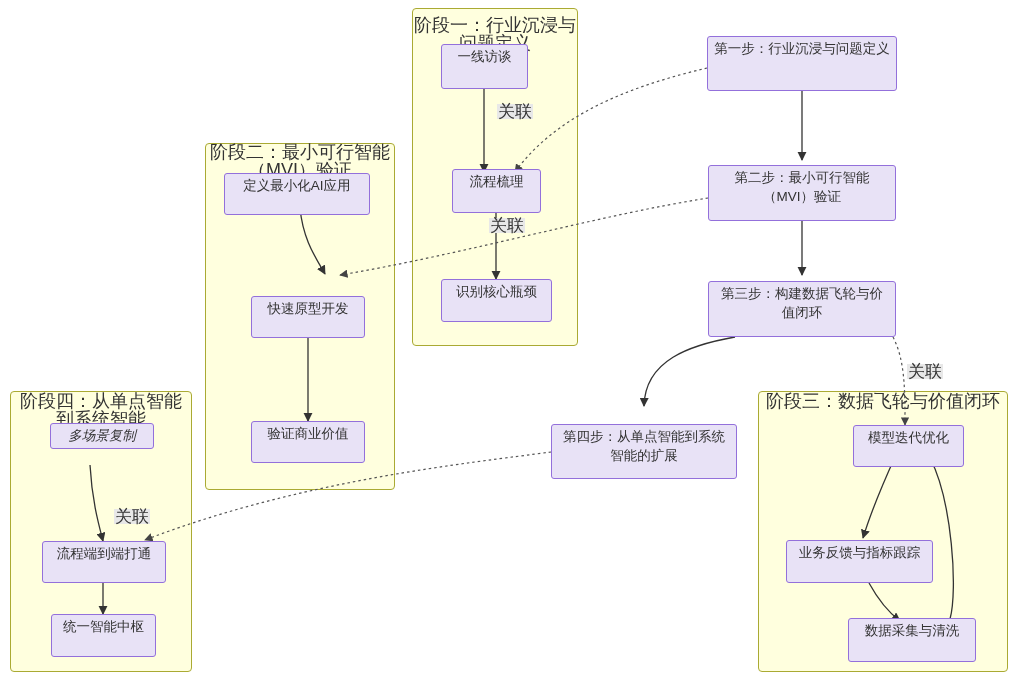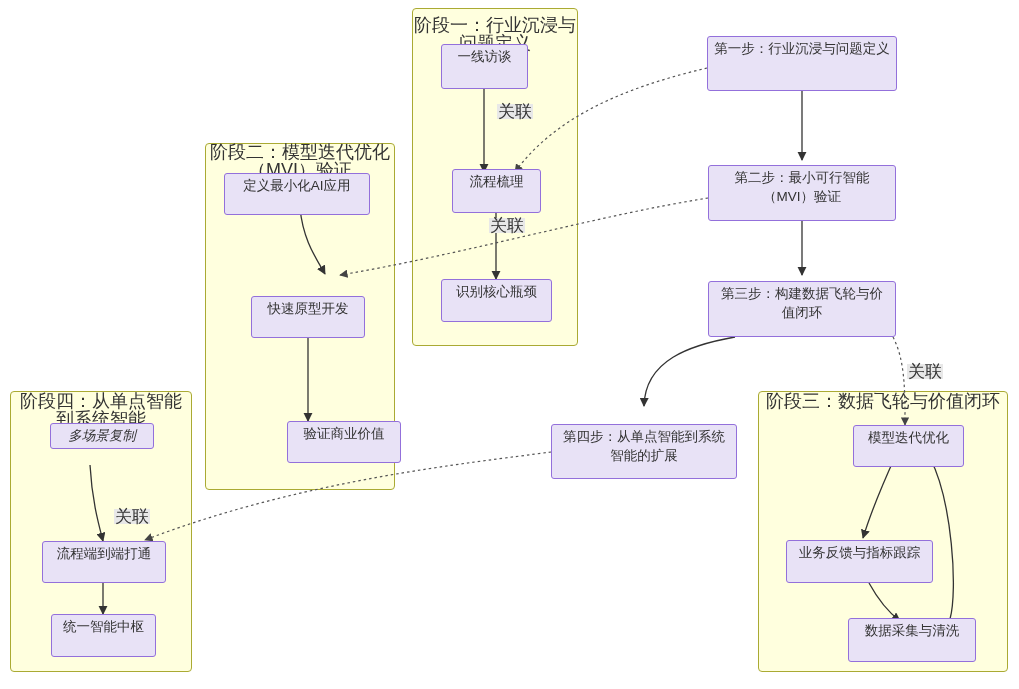"阶段二：模型迭代优化（MVI）验证" div.cluster-label { text: 模型迭代优化 -> 最小可行智能 }
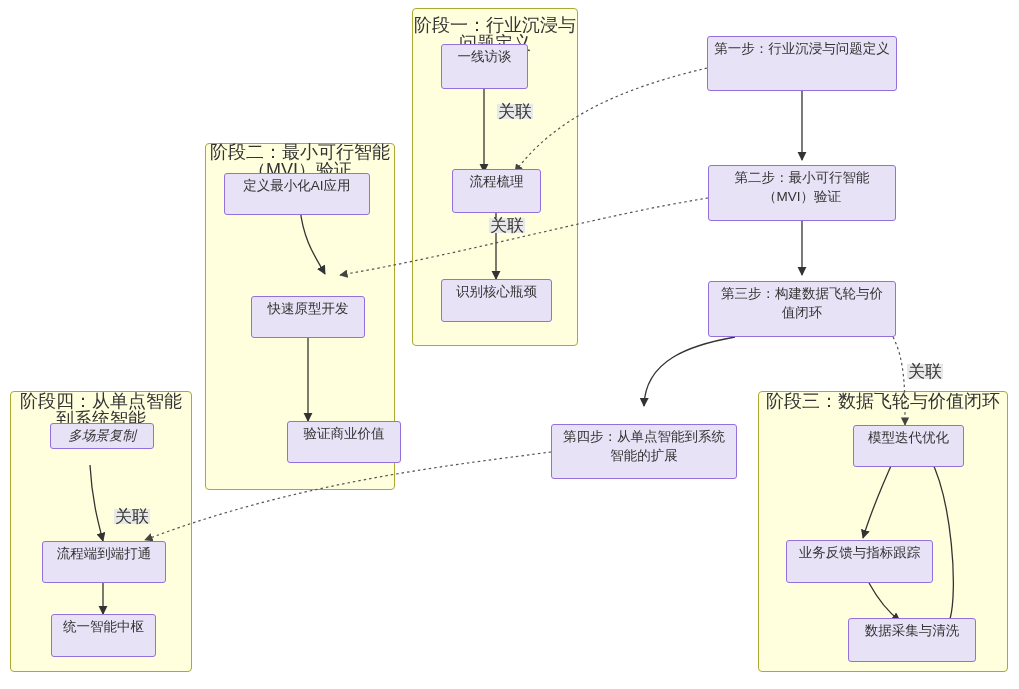"验证商业价值" div.node { margin-left: 36px -> none }
